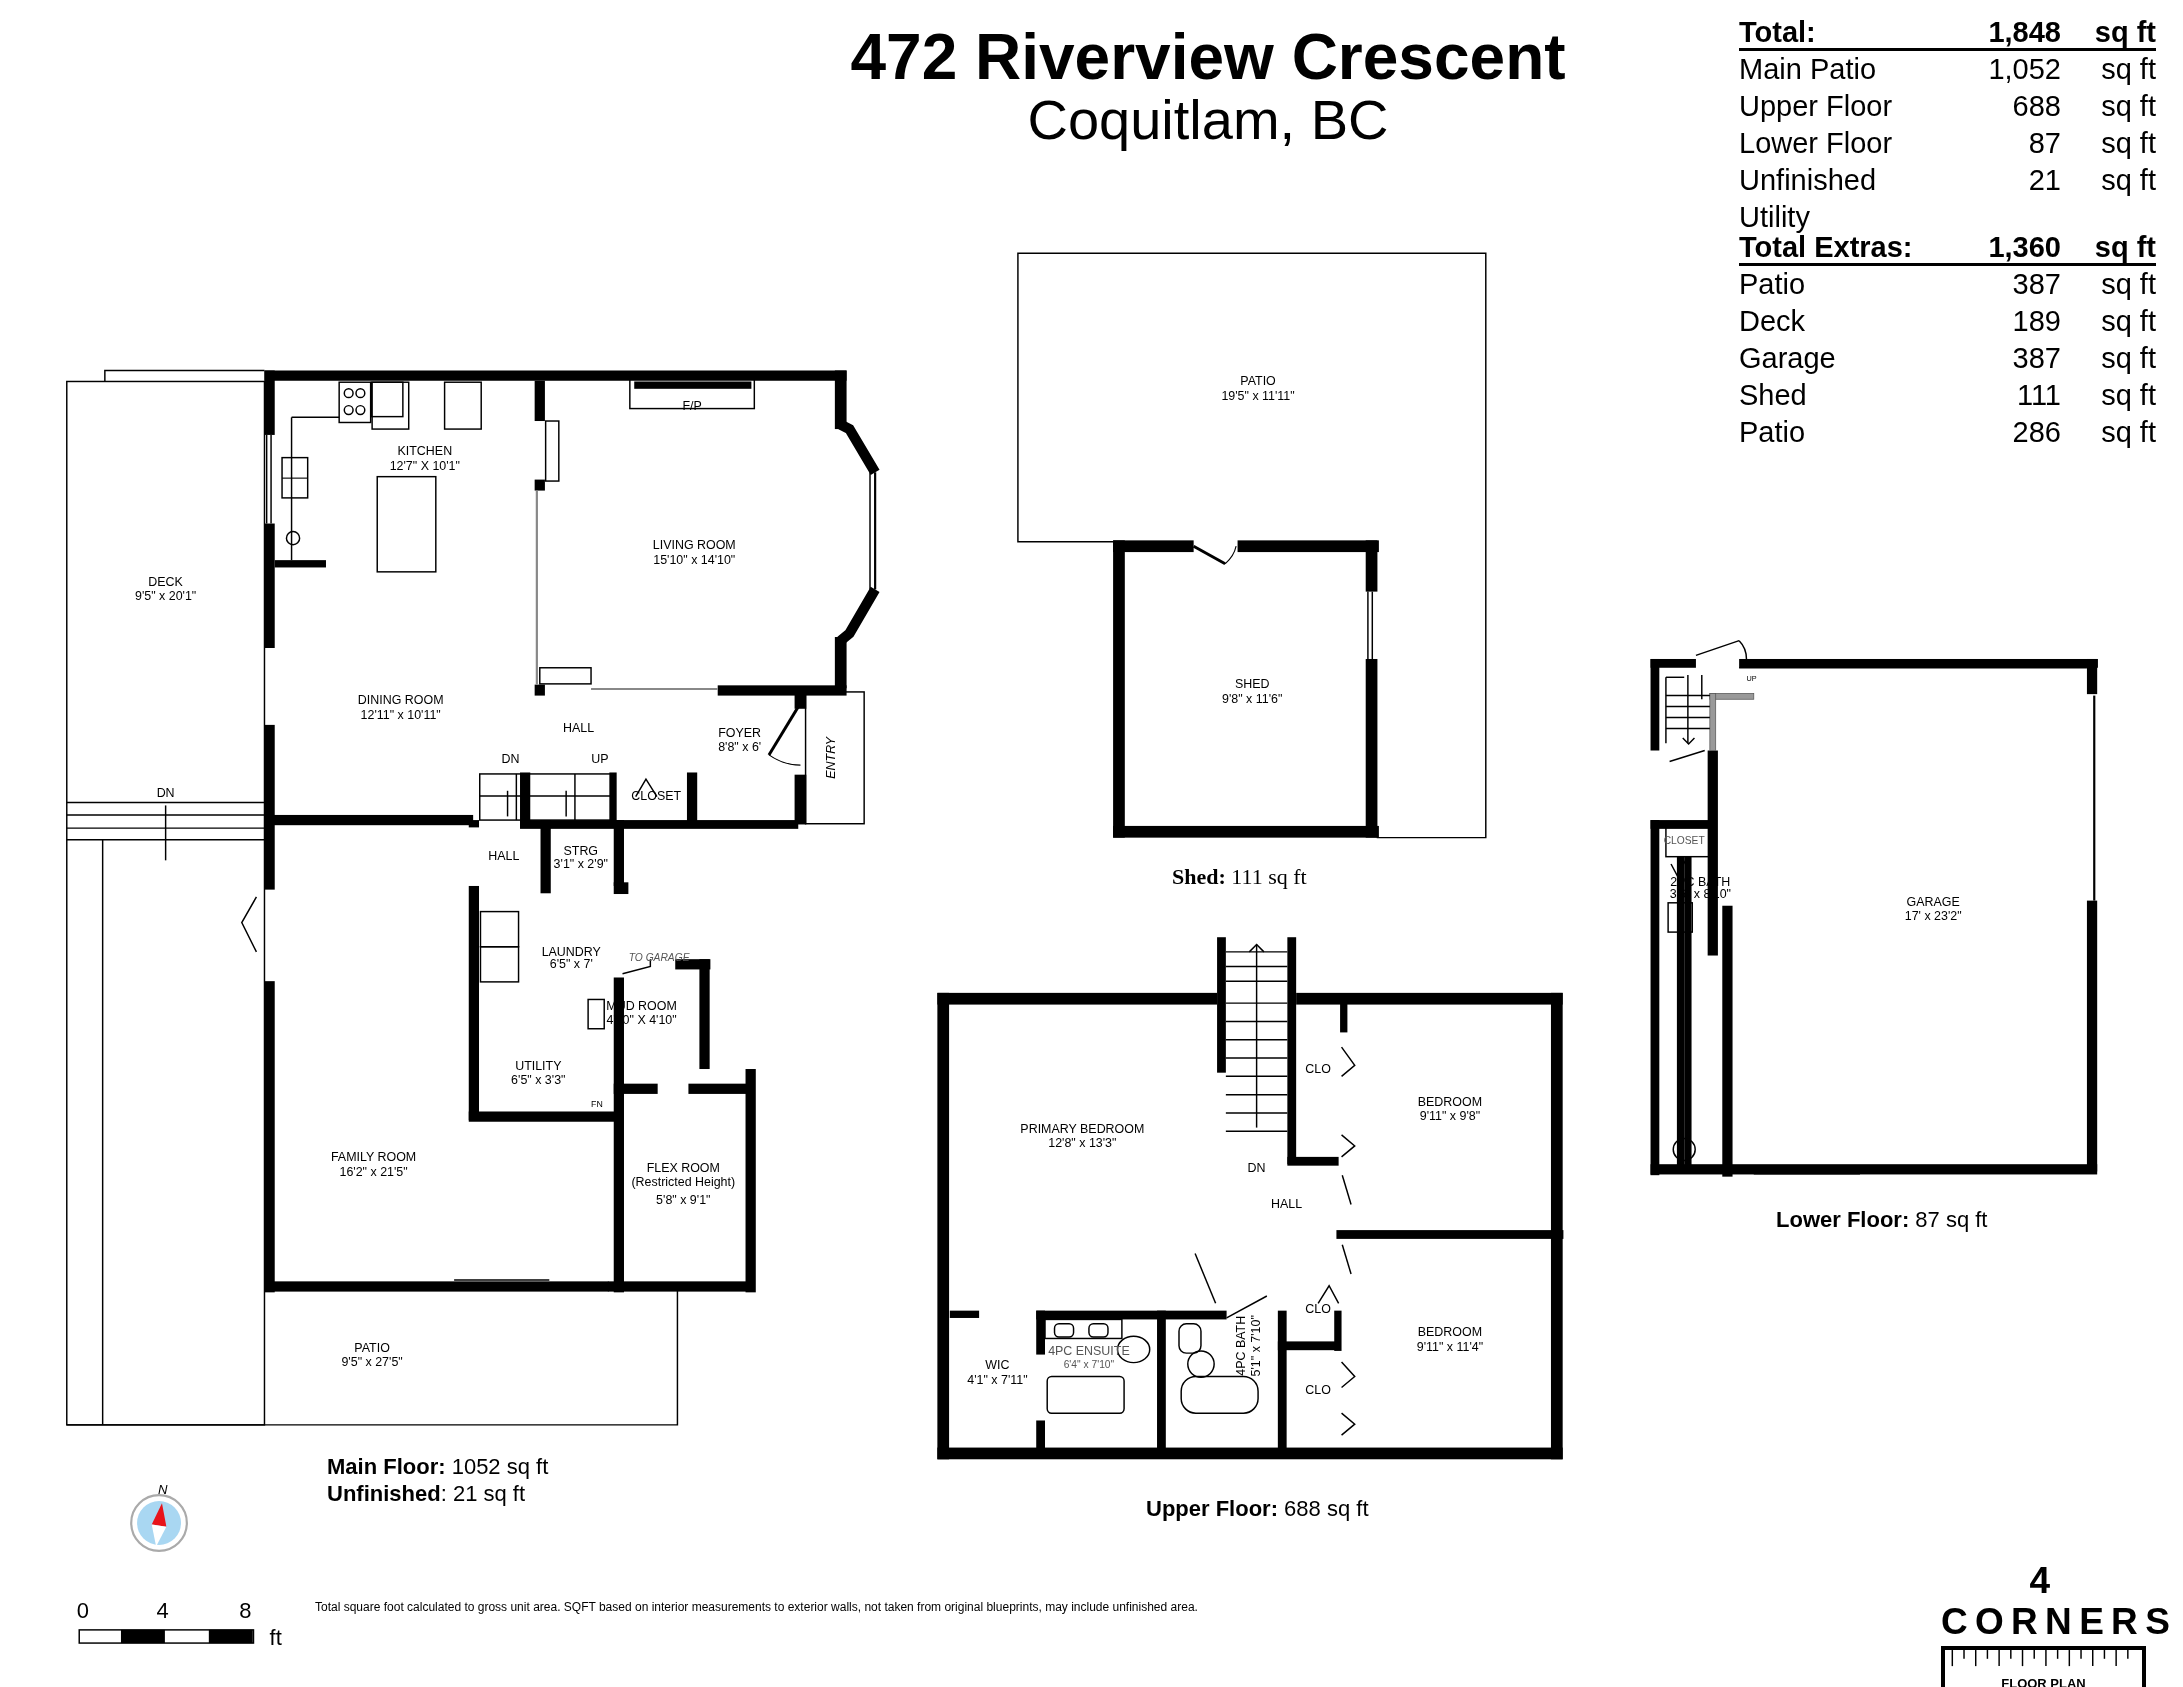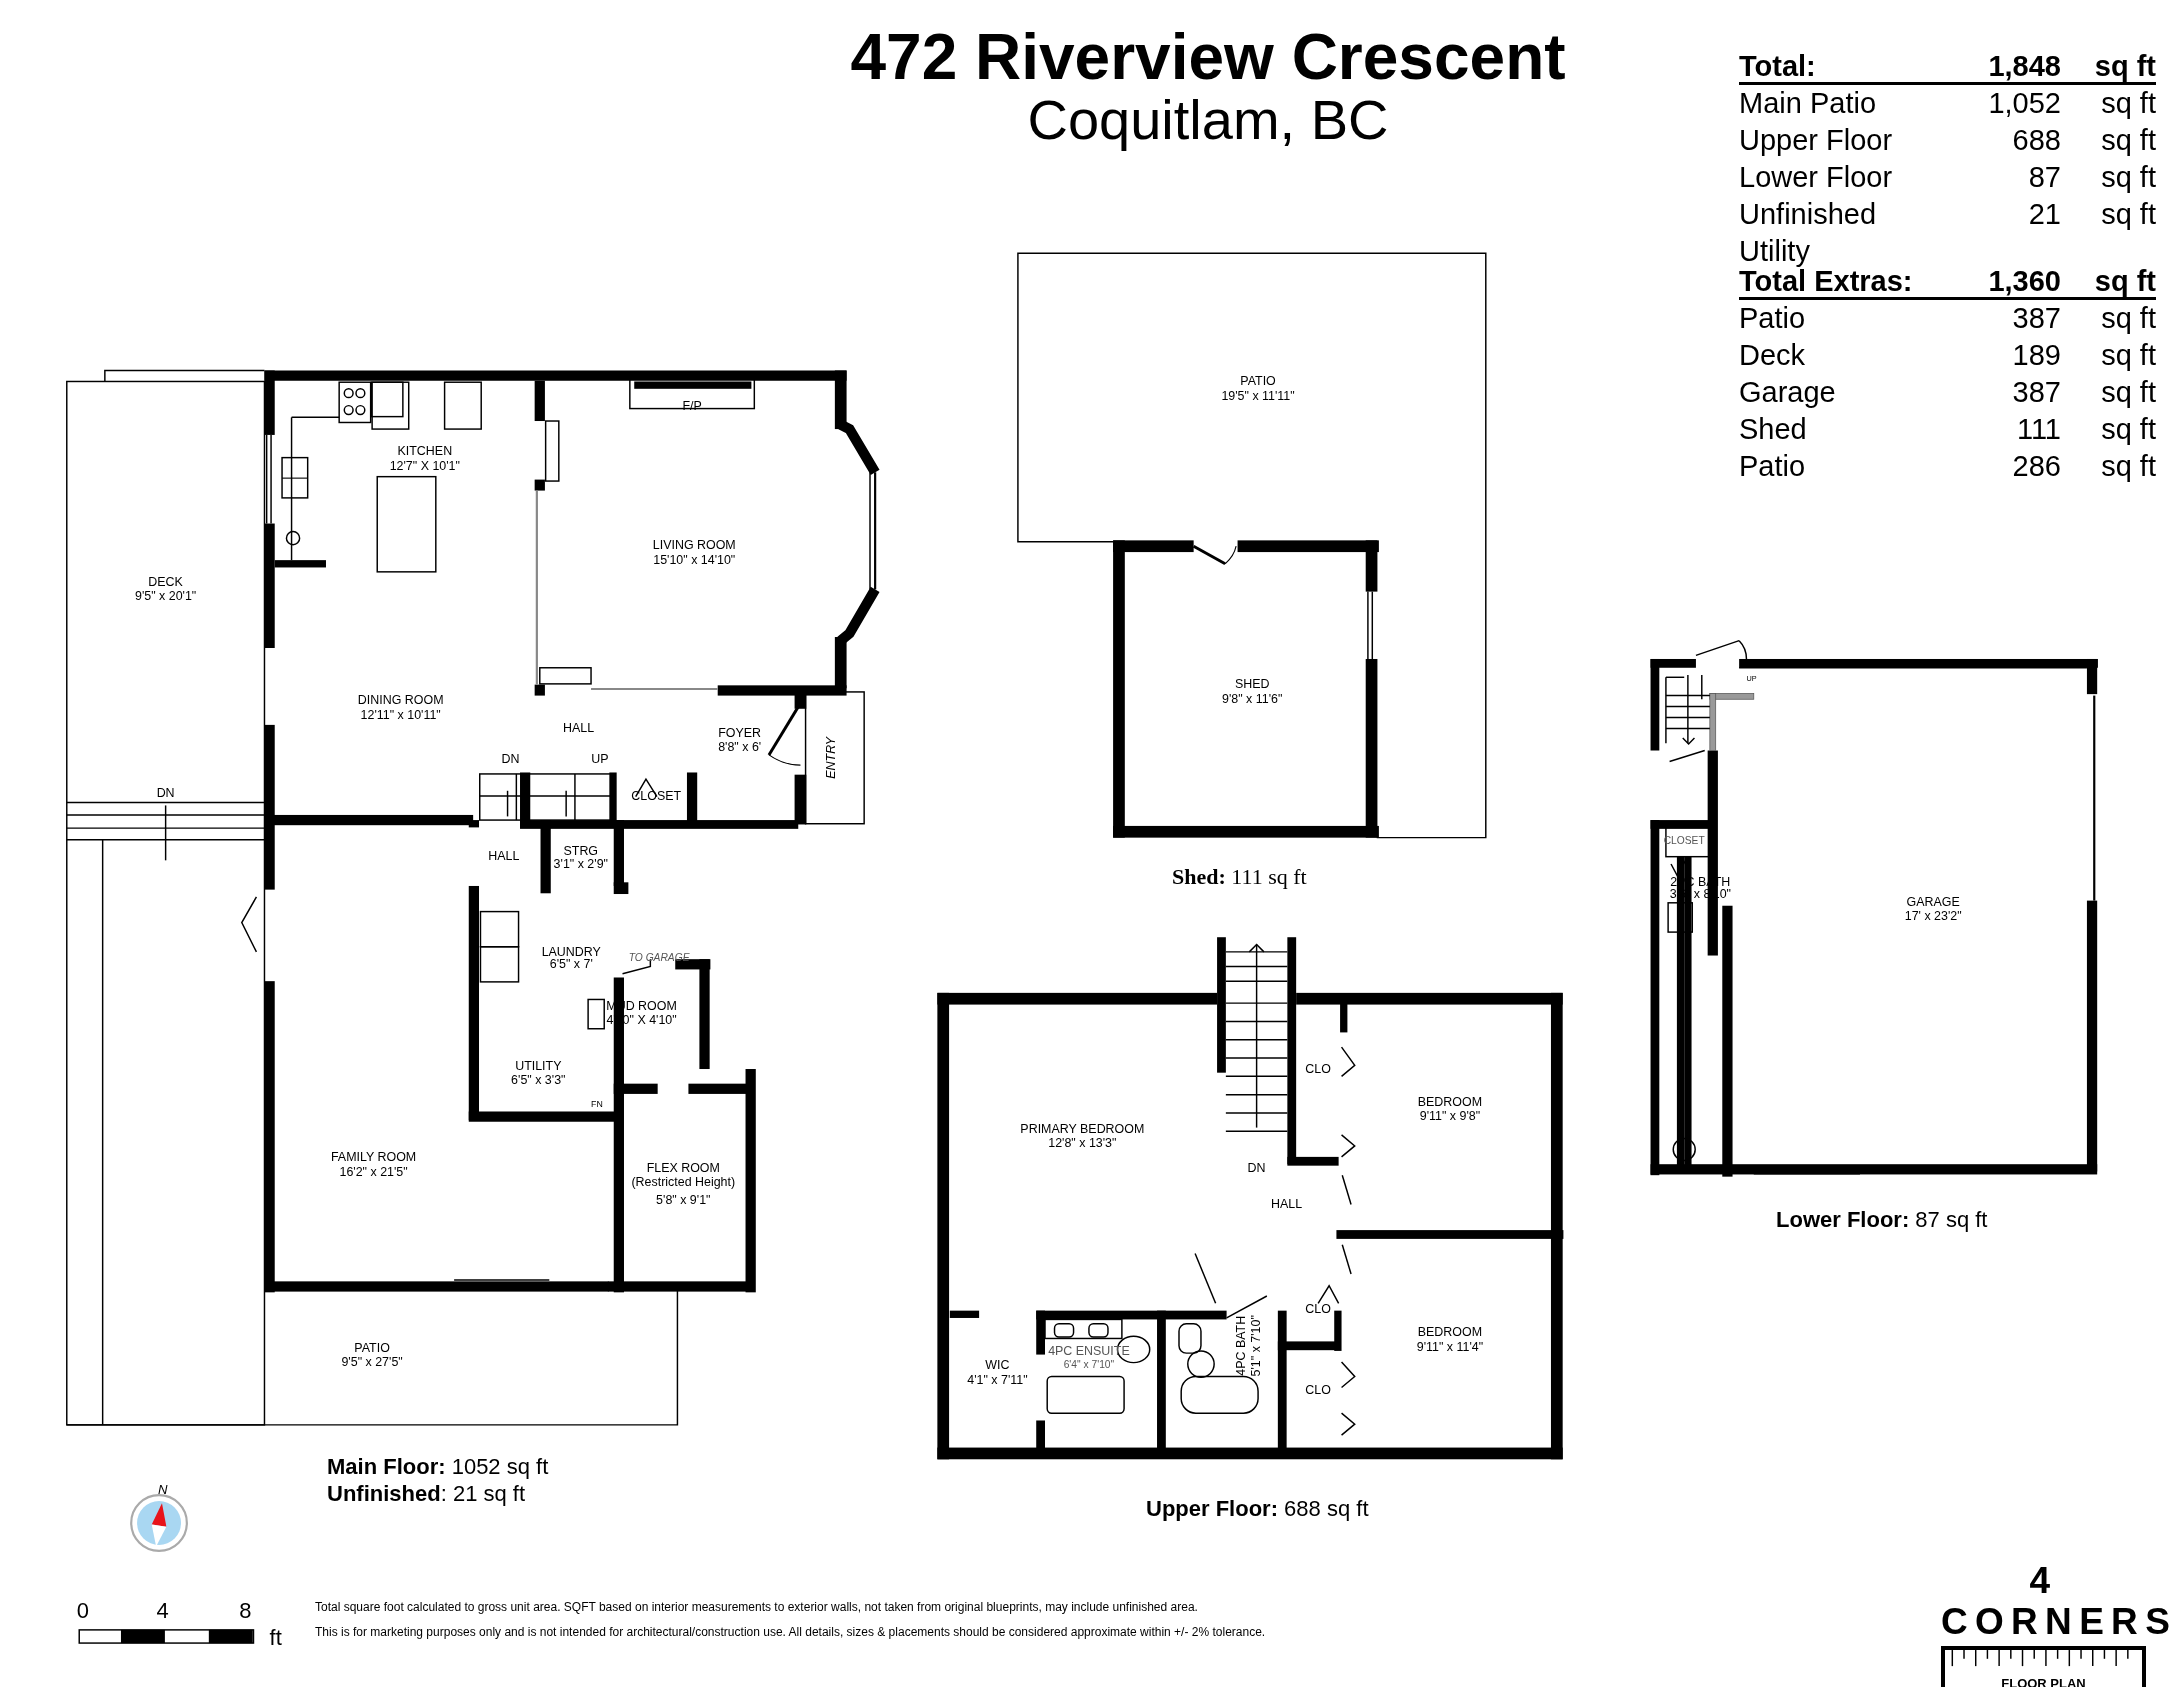"Total:" .summary { margin-top: 34px -> none }
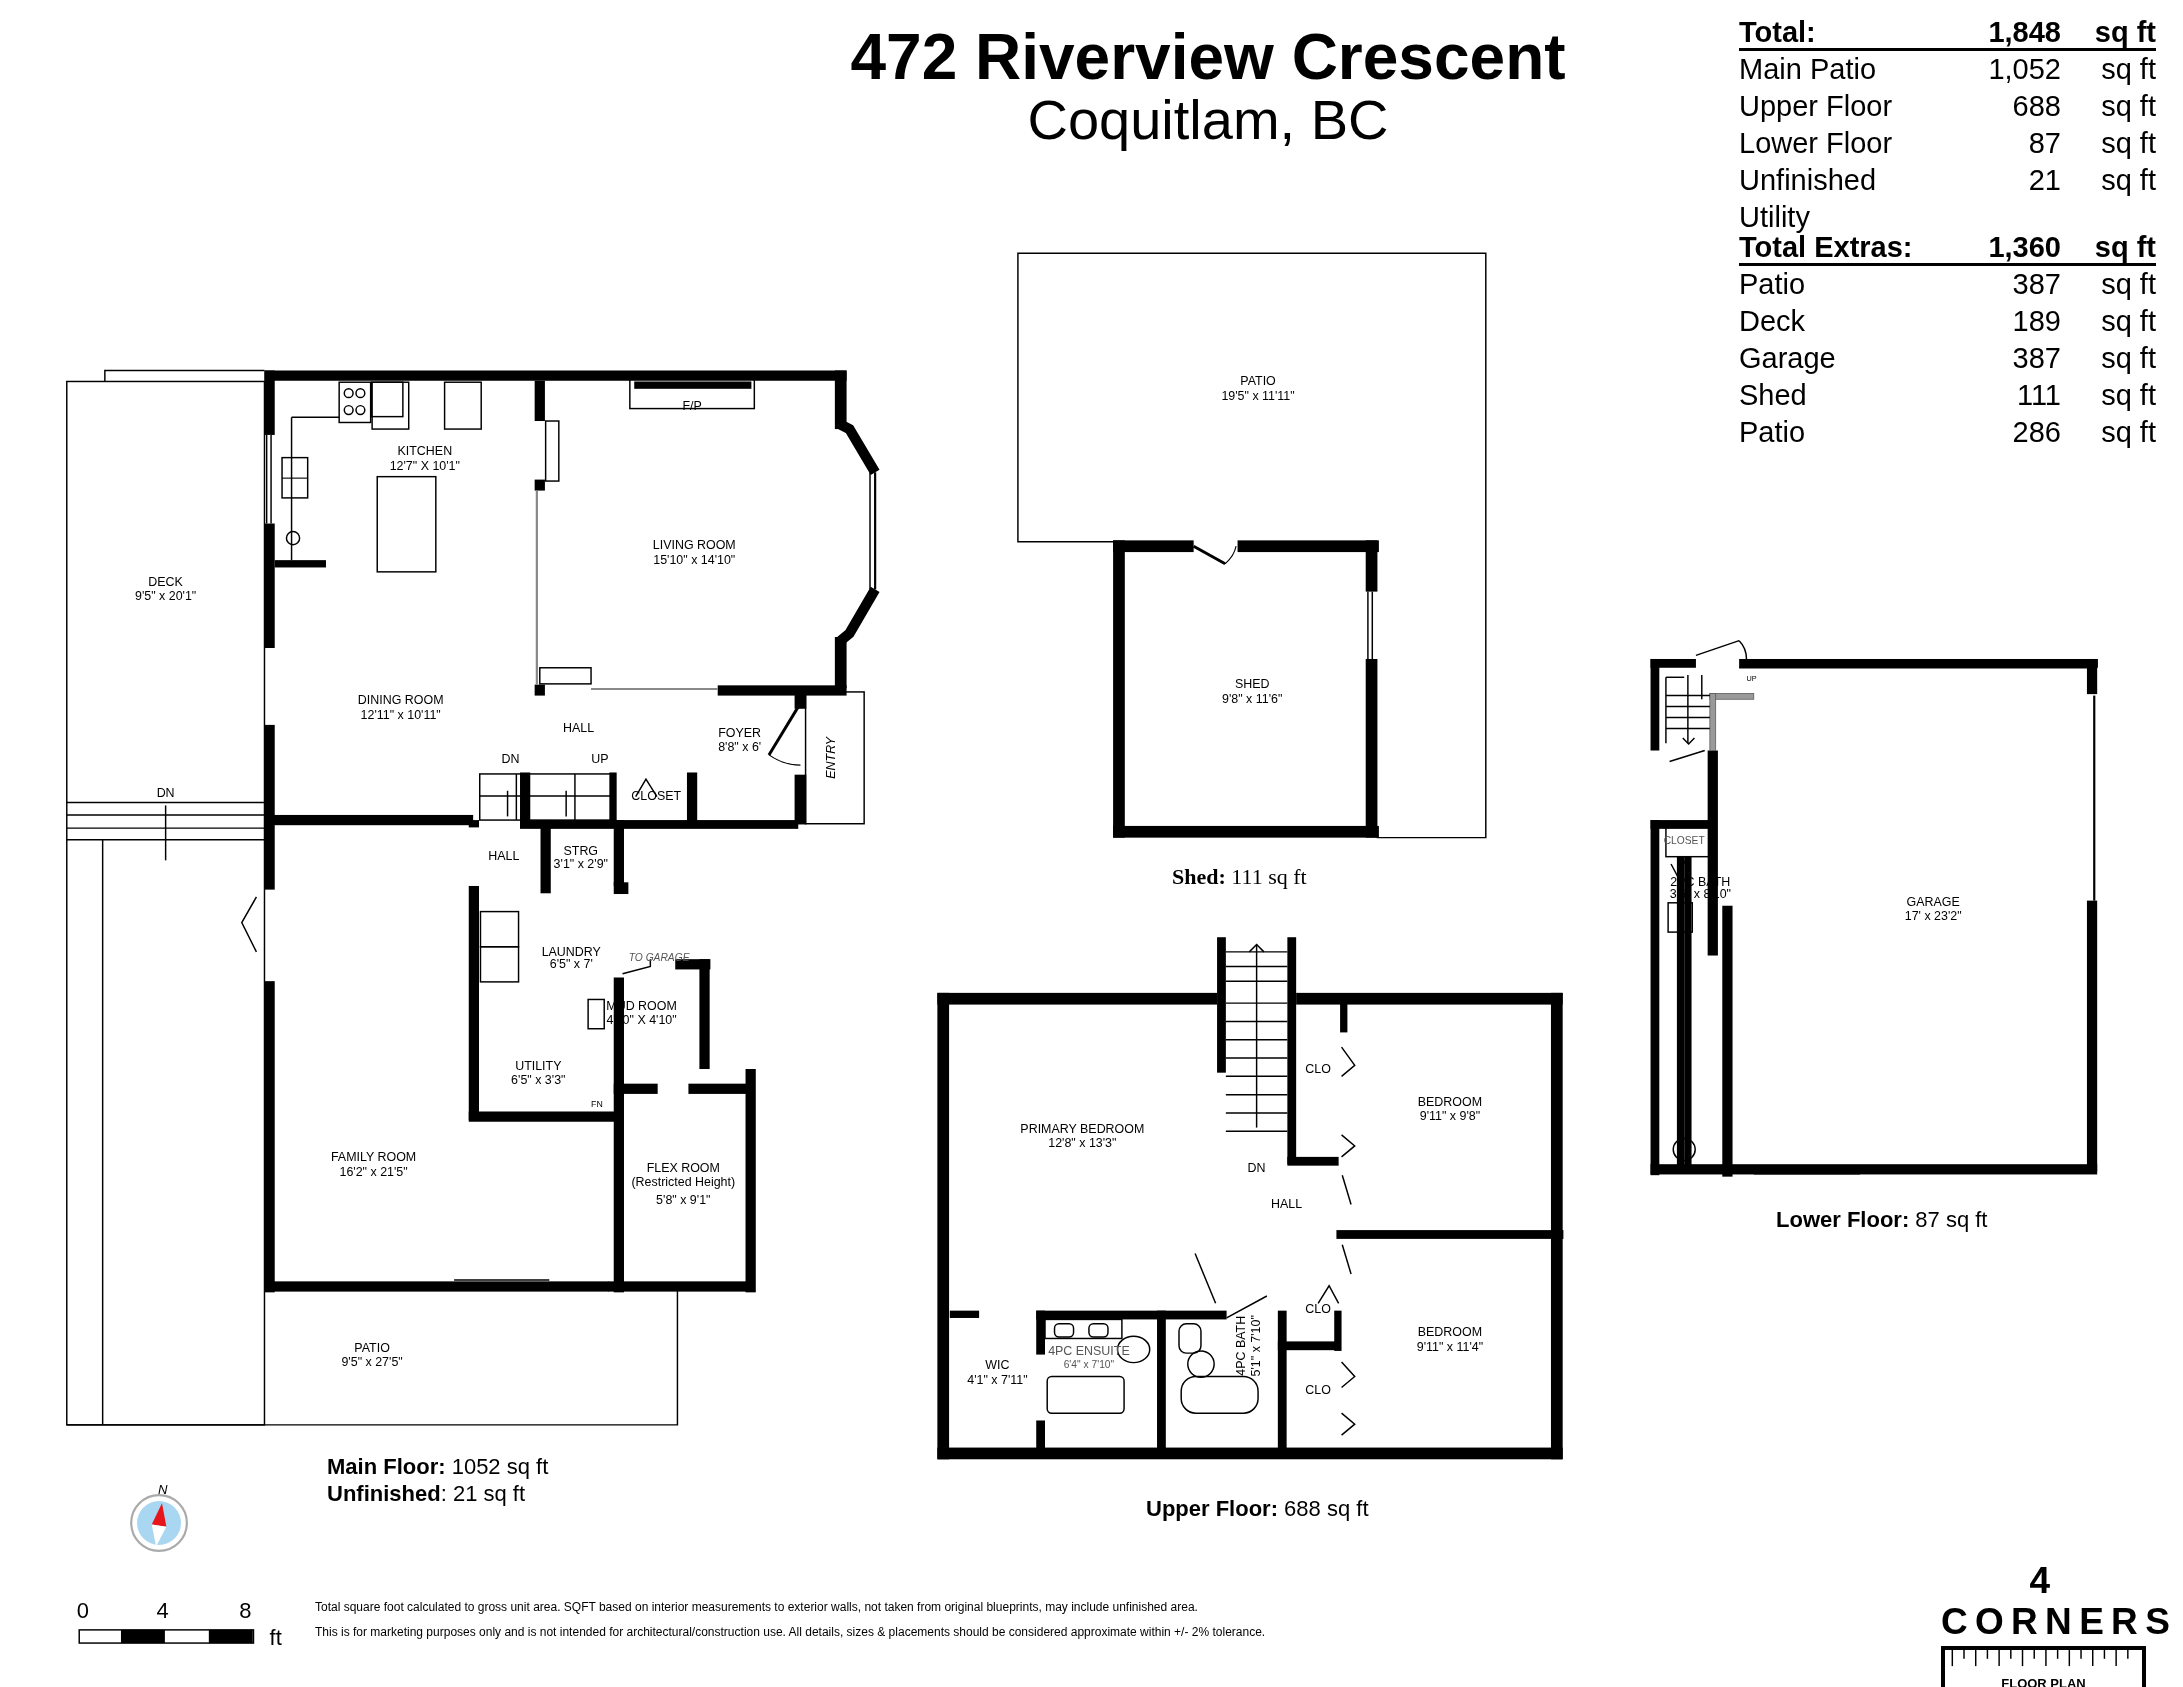"This is for marketing purposes" div { html: <div>This is for marketing purposes only and is not intended for architectural/construction use. All details, sizes &amp; placements should be considered approximate within +/- 2% tolerance.</div> -> none }
